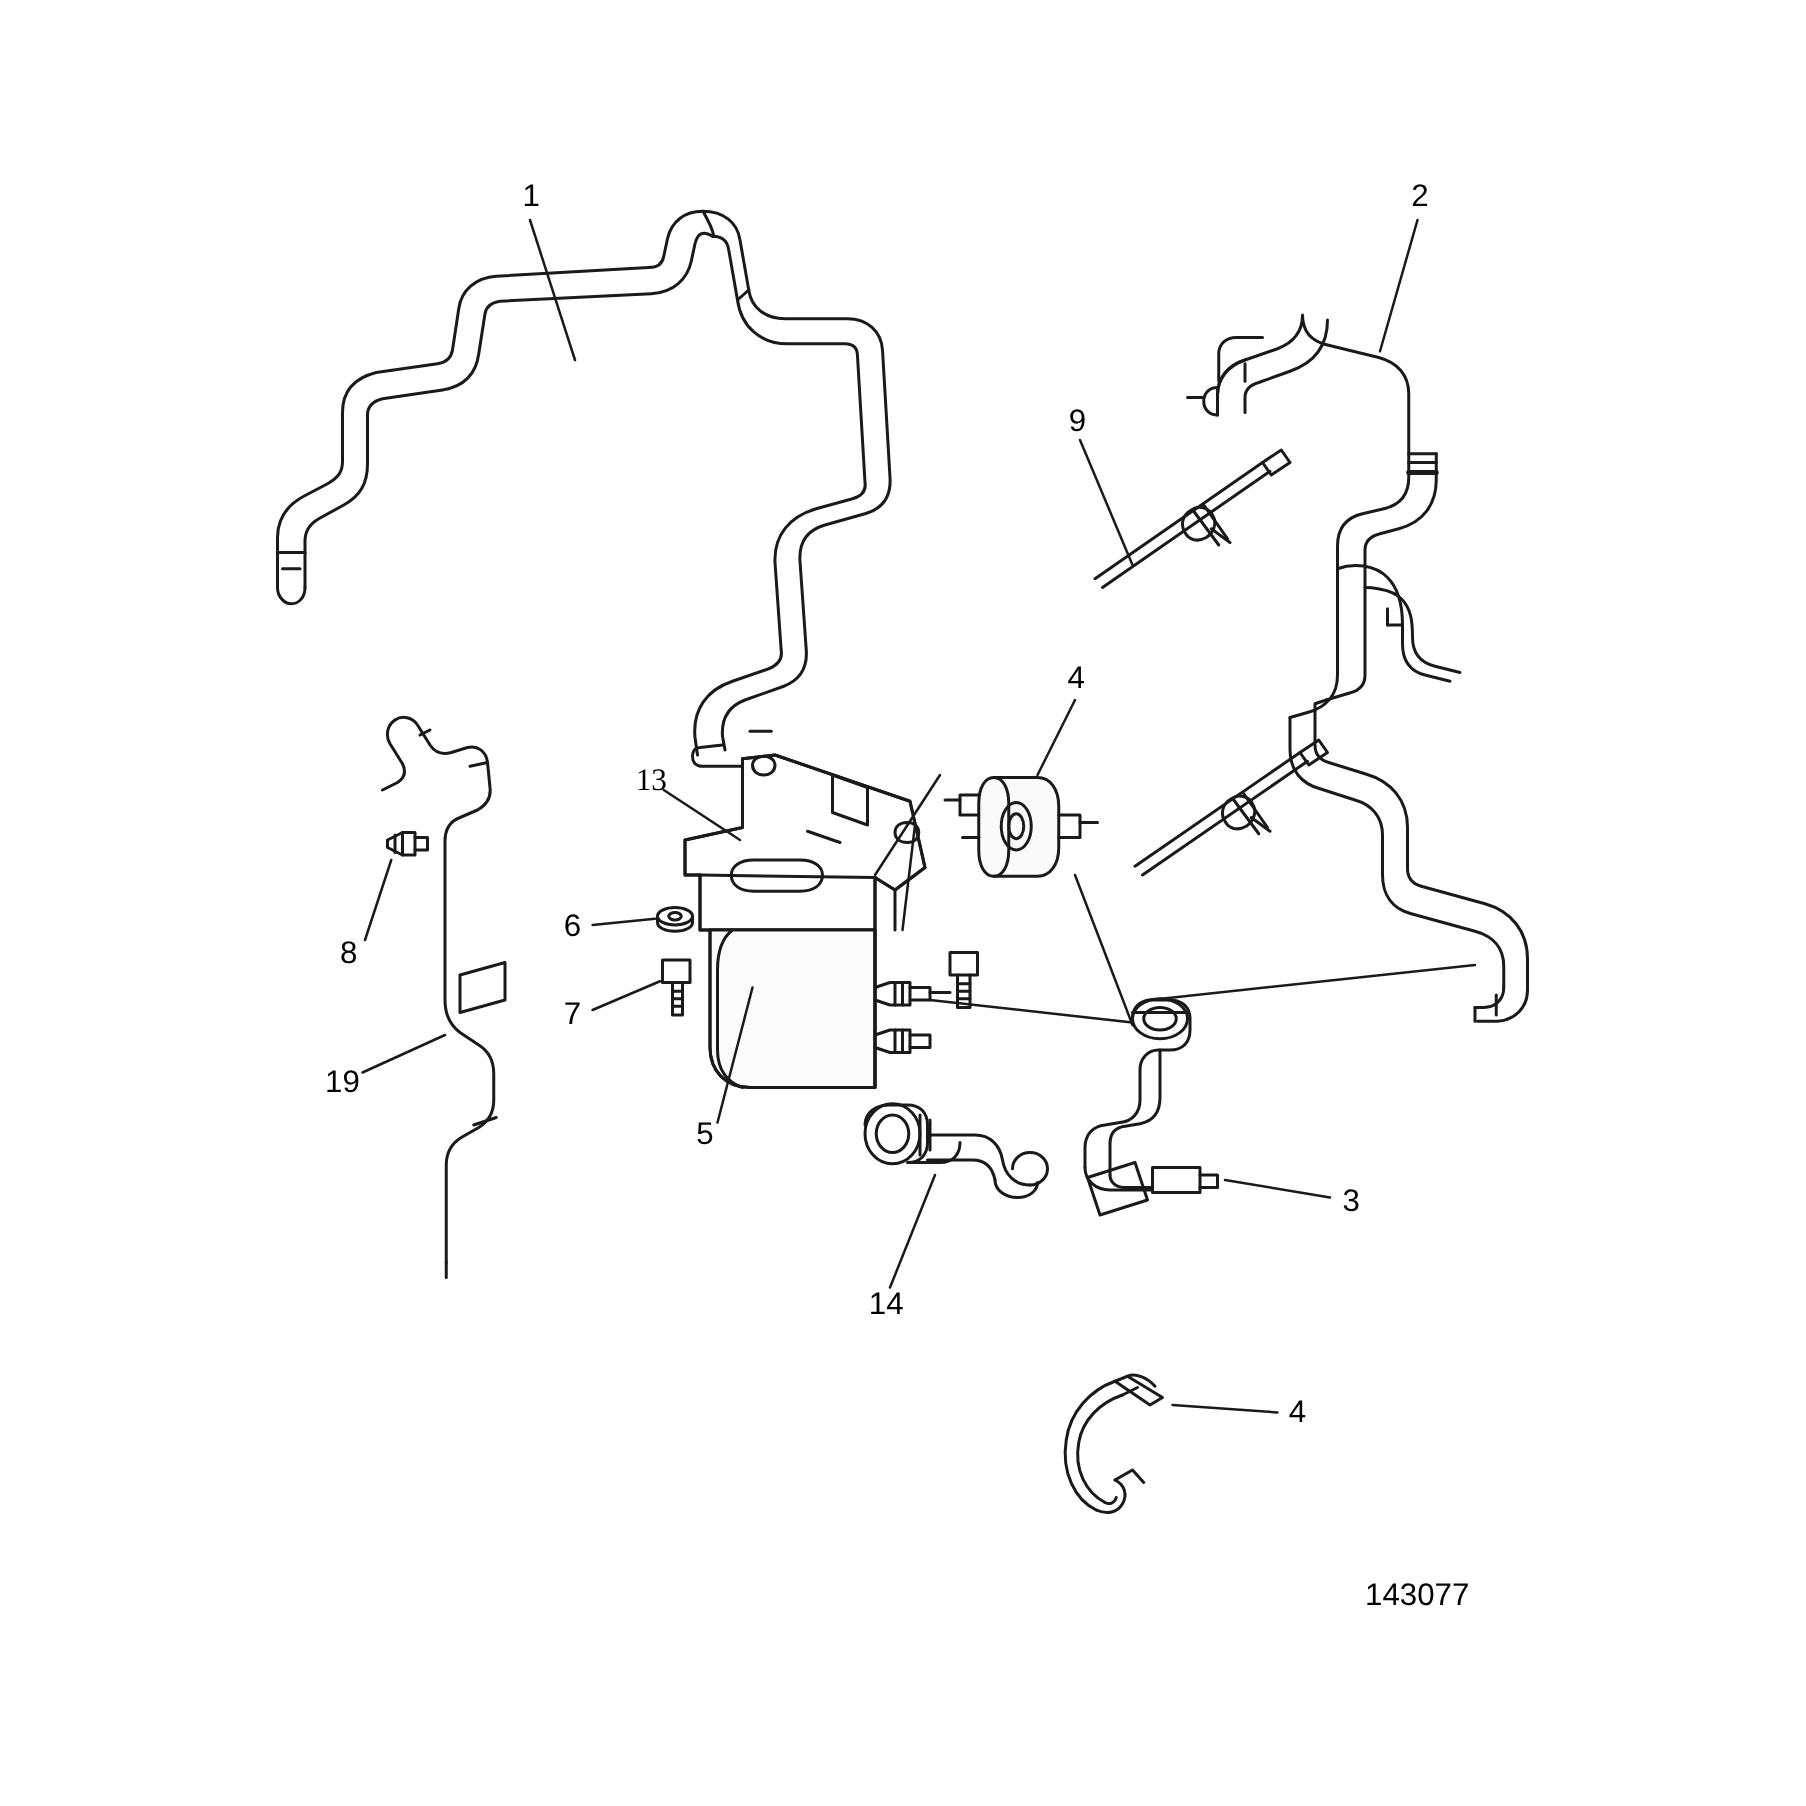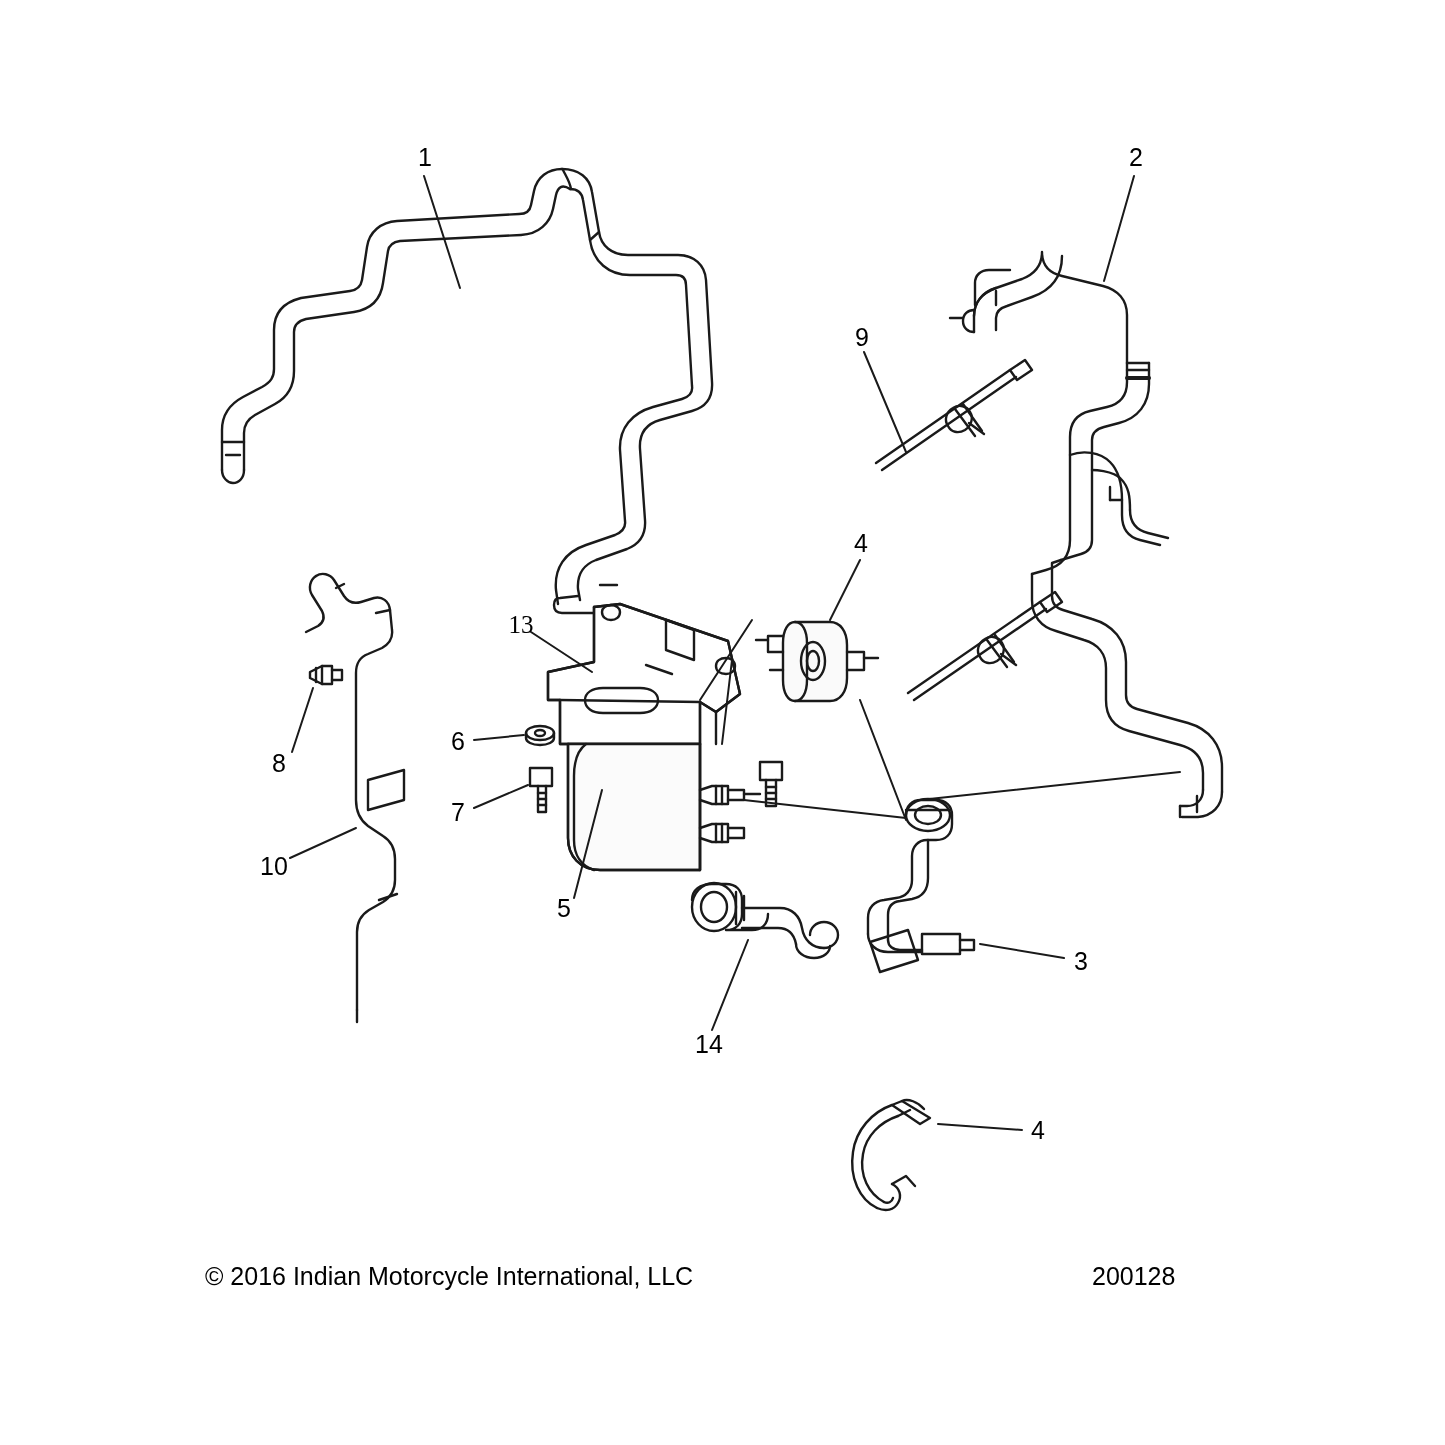"10" div.callout { text: 10 -> 19 }
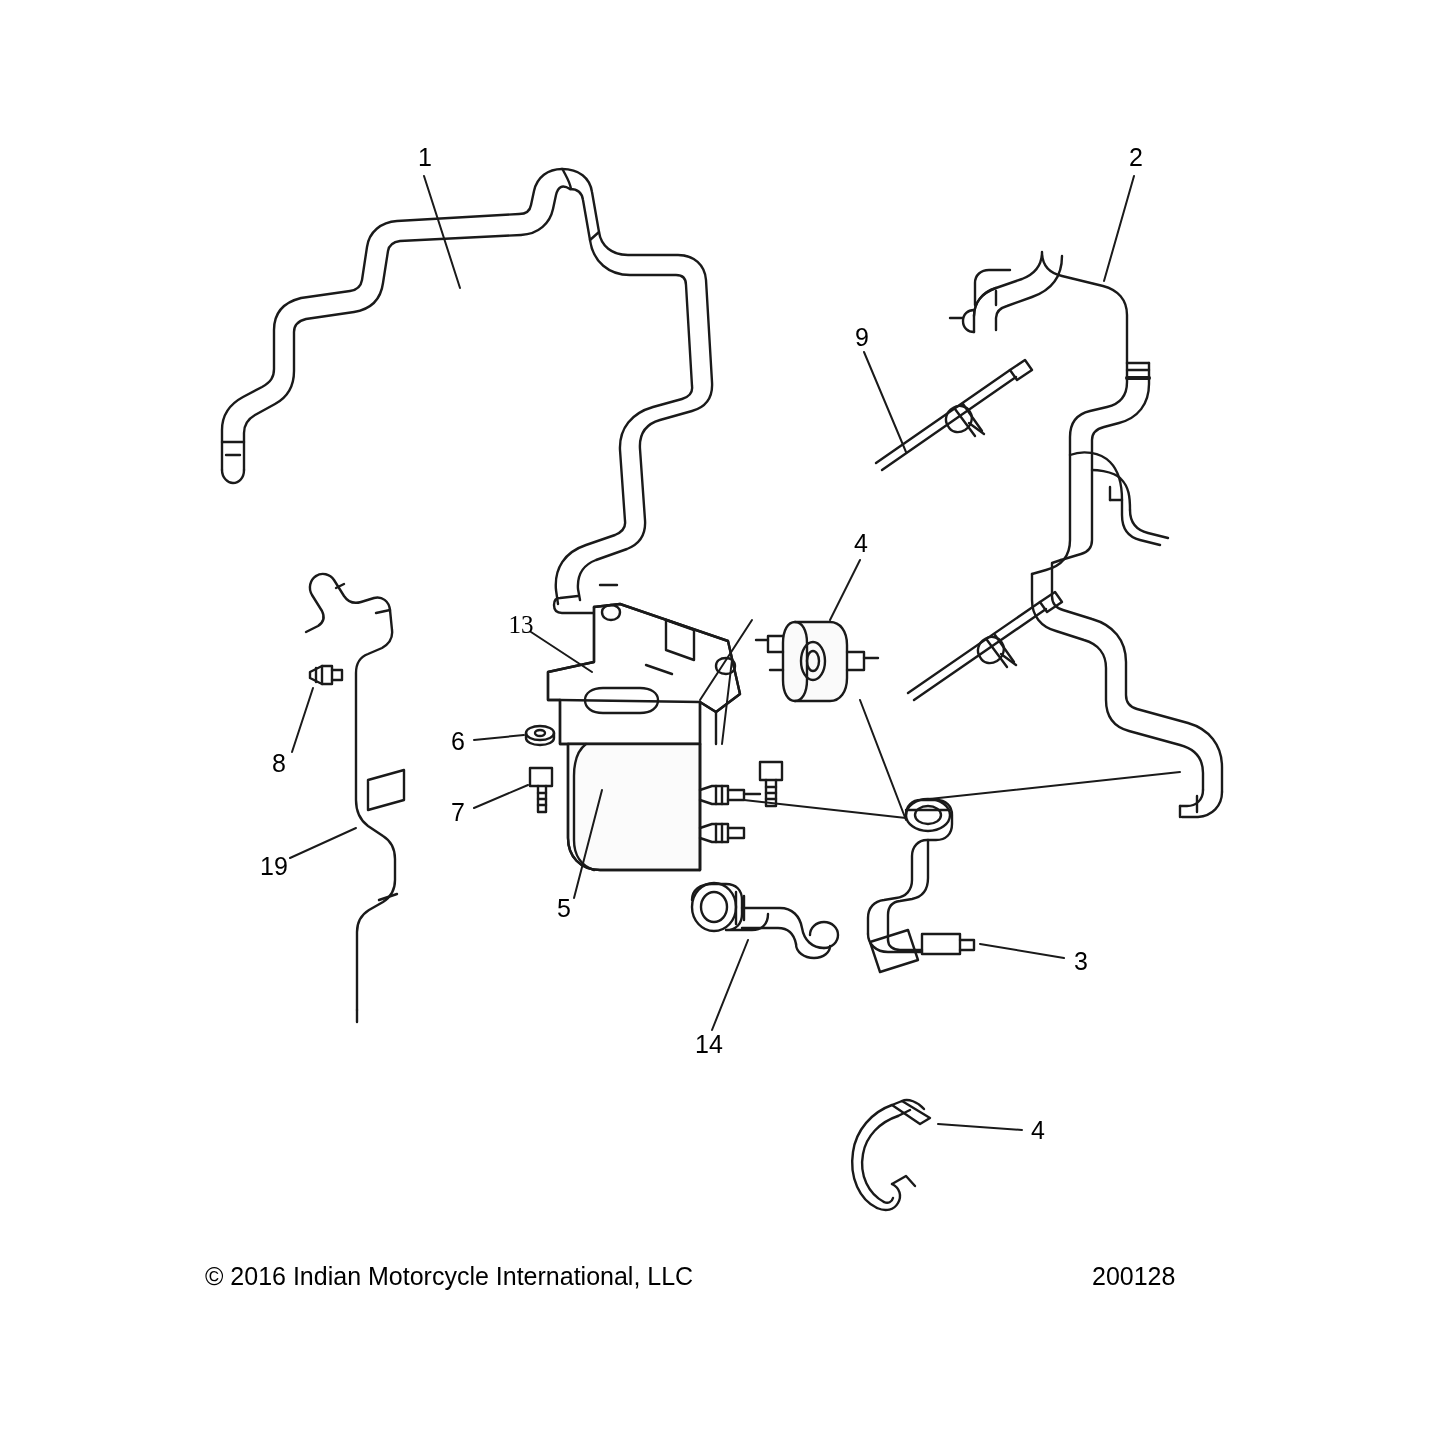"© 2016 Indian Motorcycle International," div.footer-text { html: <div>© 2016 Indian Motorcycle International, LLC</div> -> none }
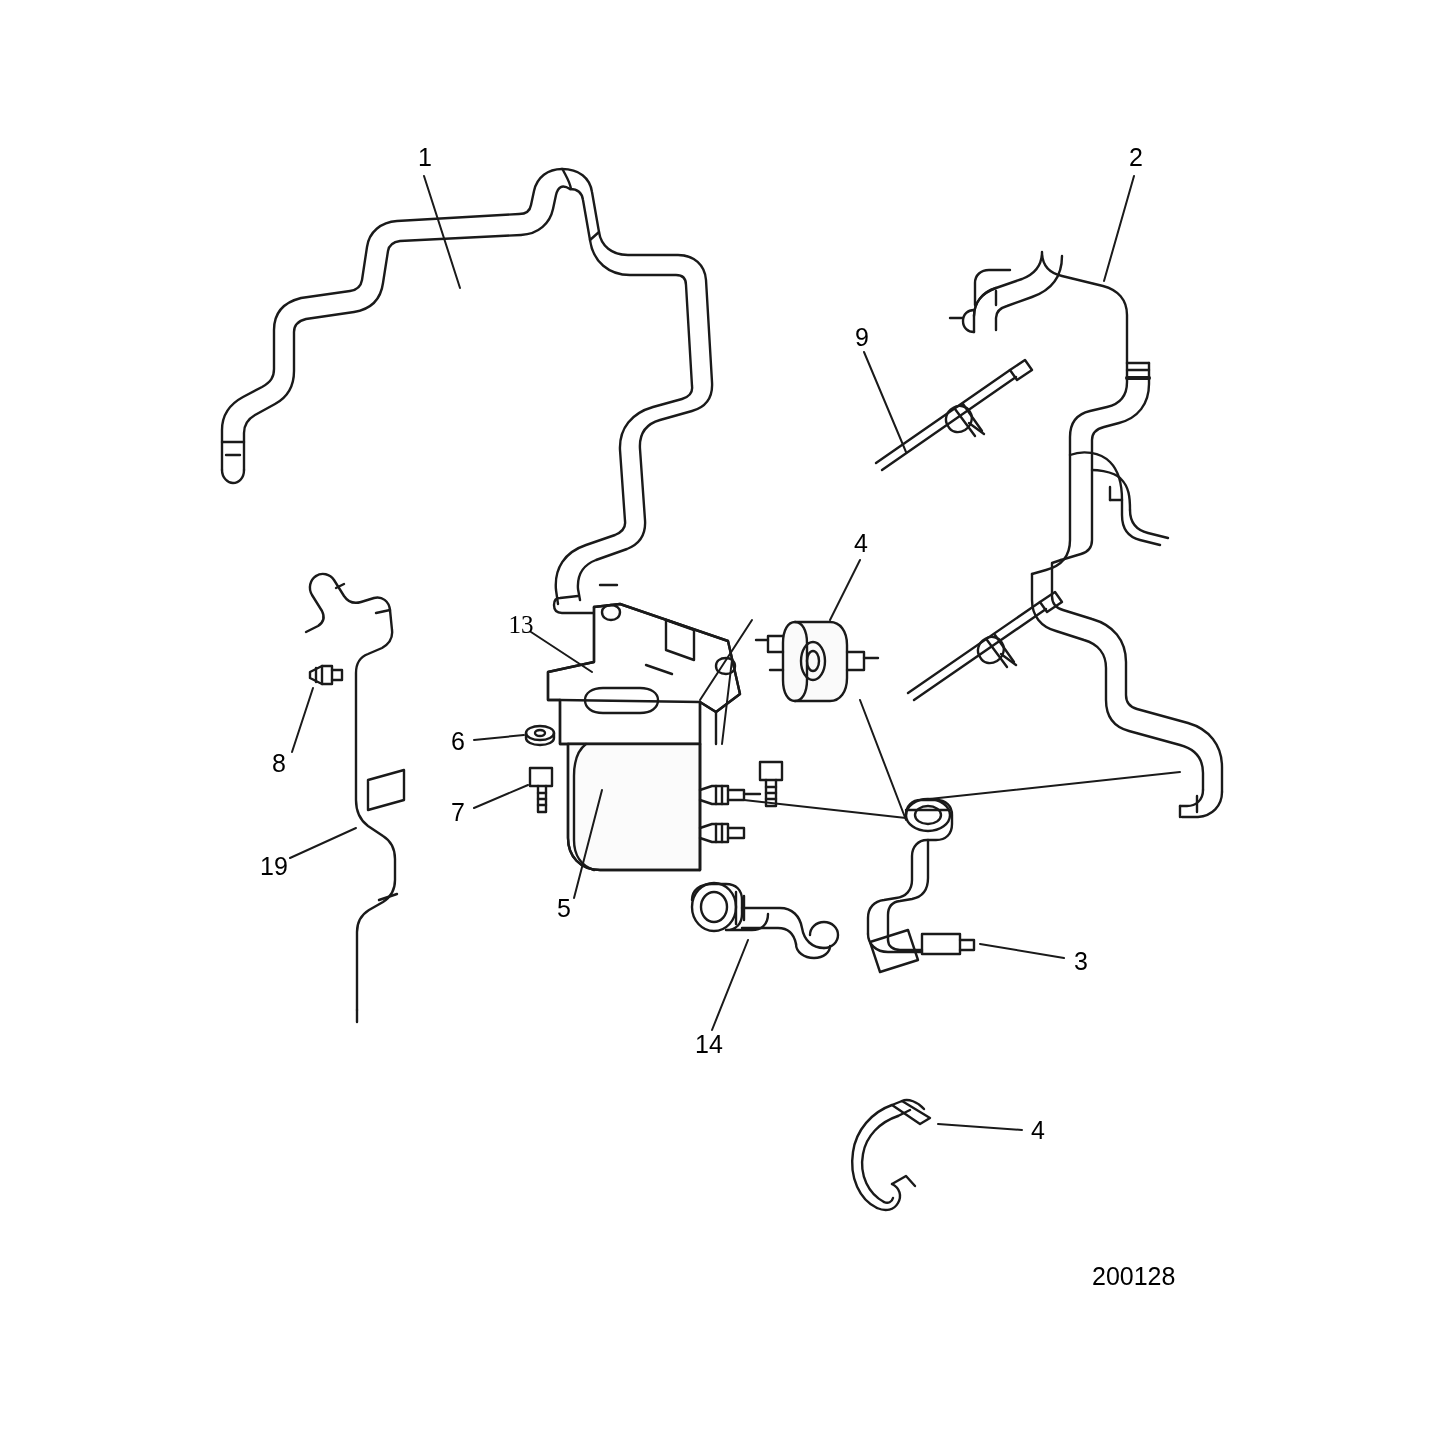"200128" div.footer-text { text: 200128 -> 143077 }
